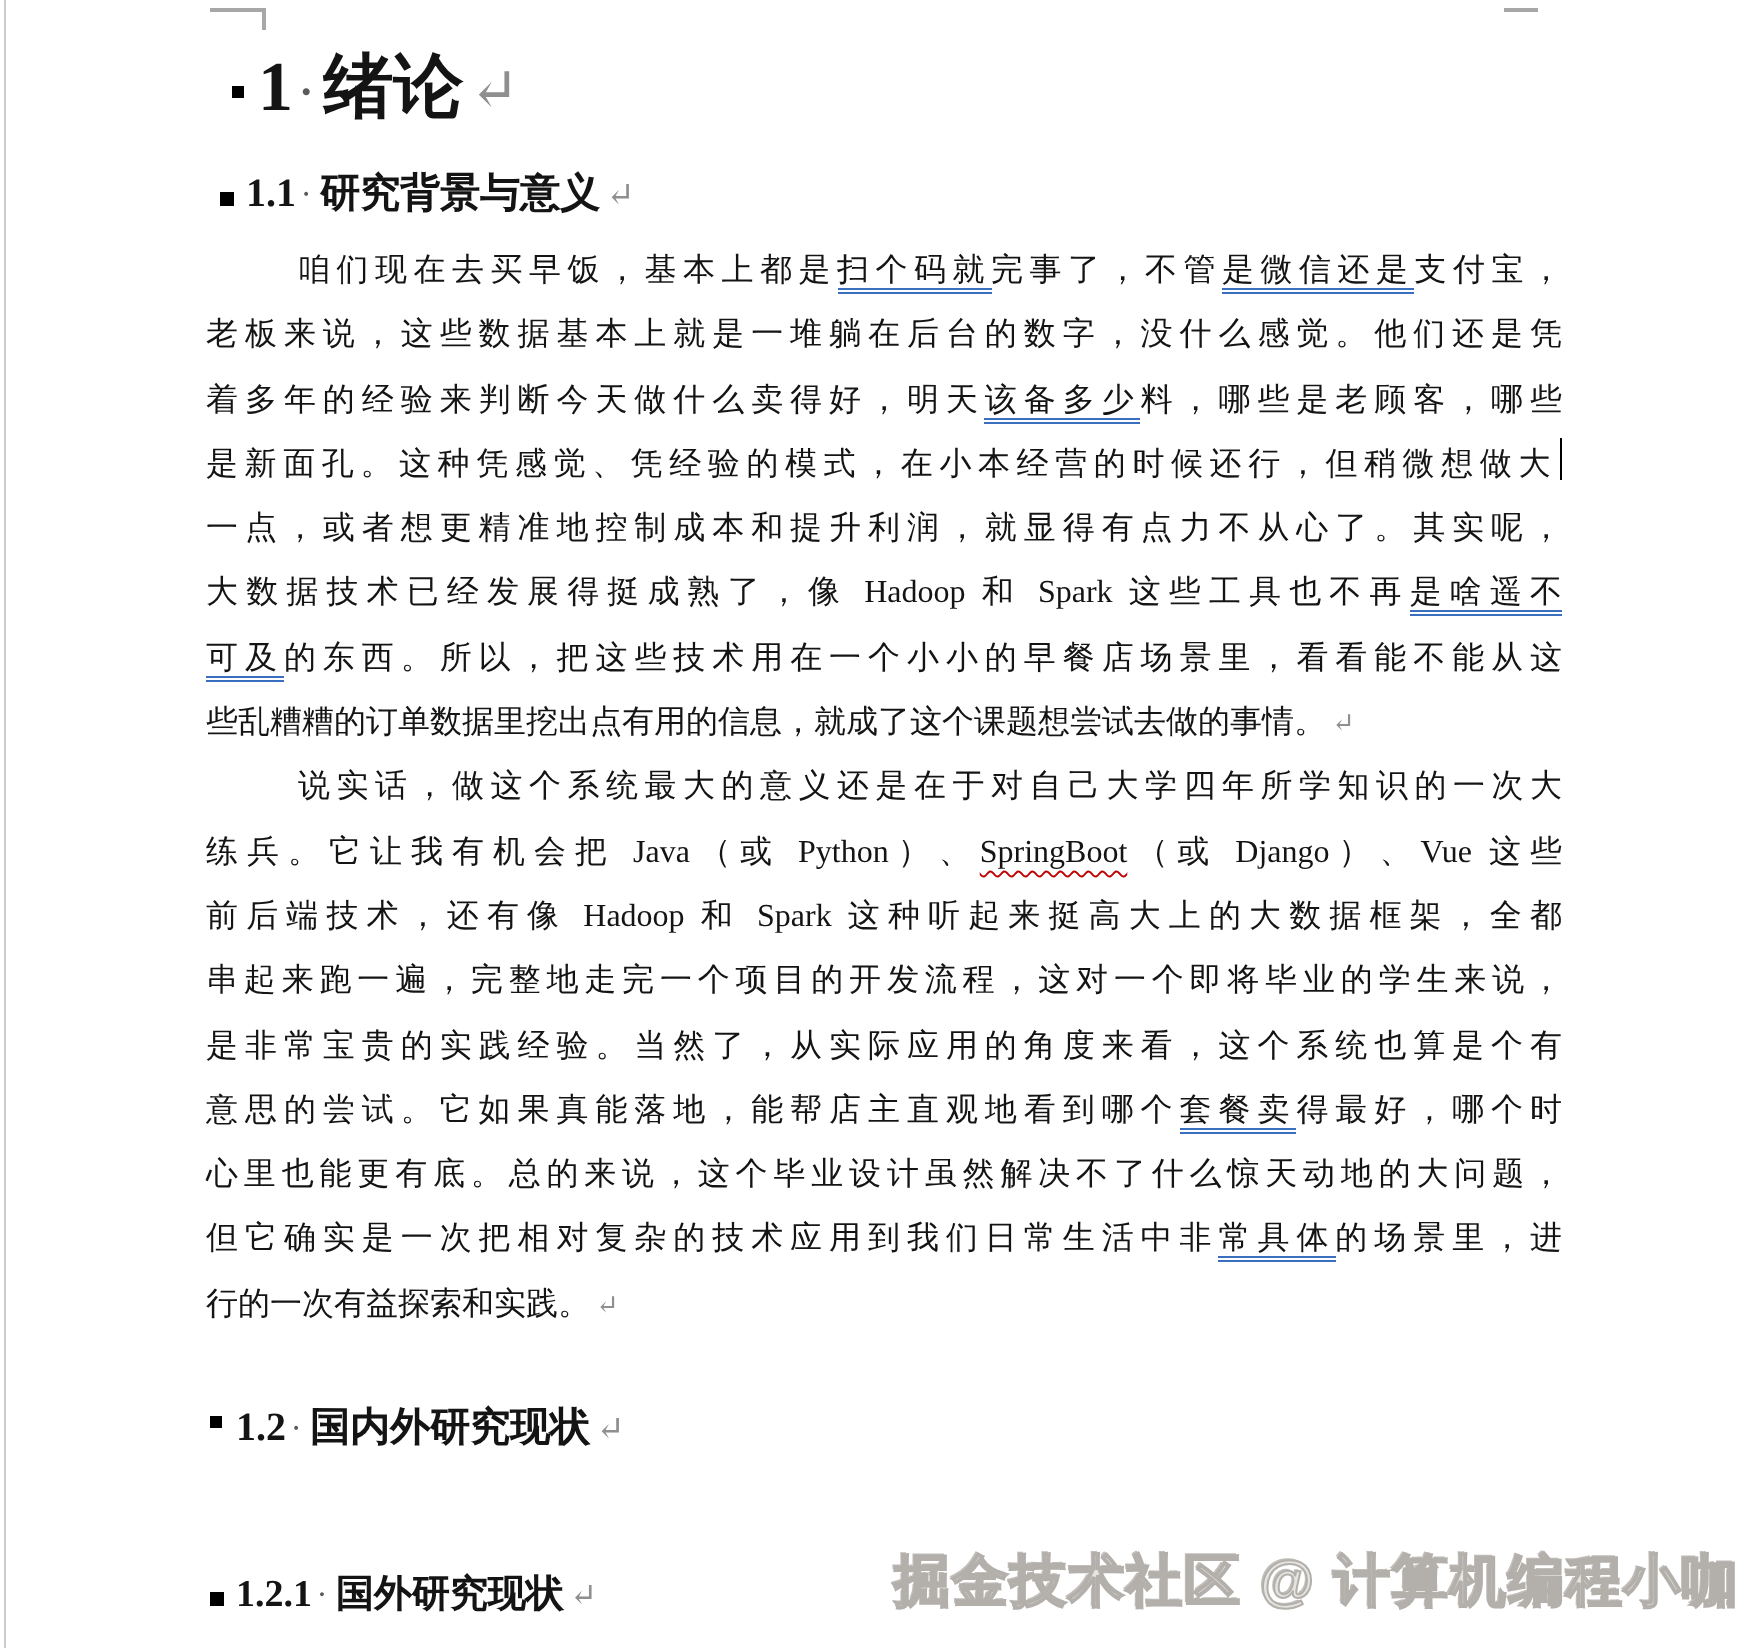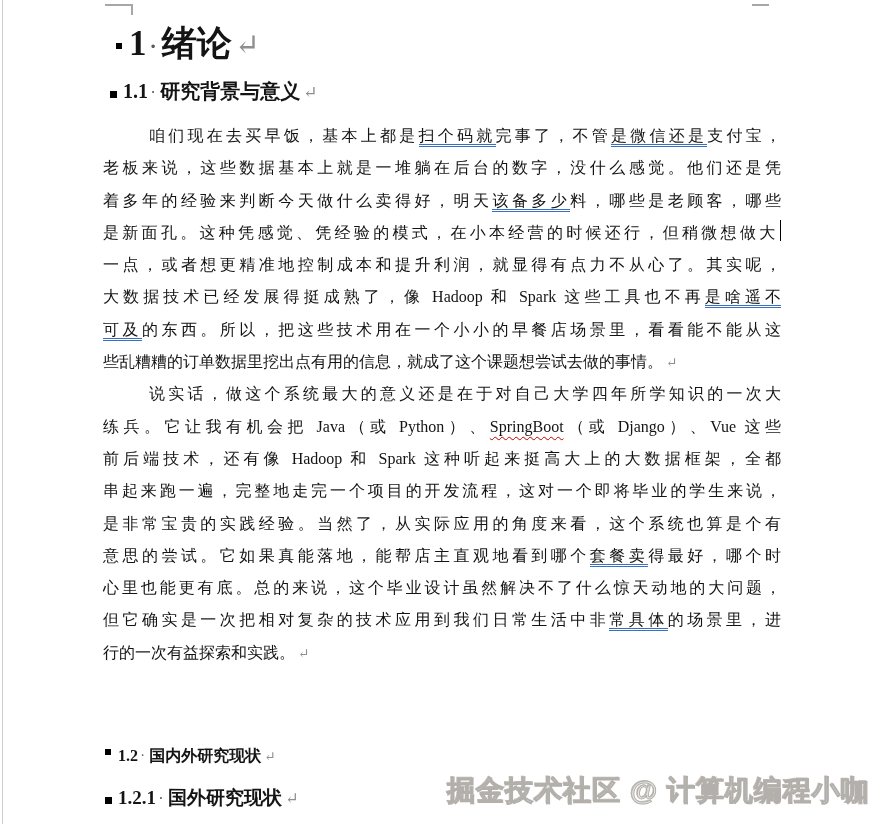"1.1 · 研究背景与意义 ↵" .h11 { line-height: 28px -> 40px }
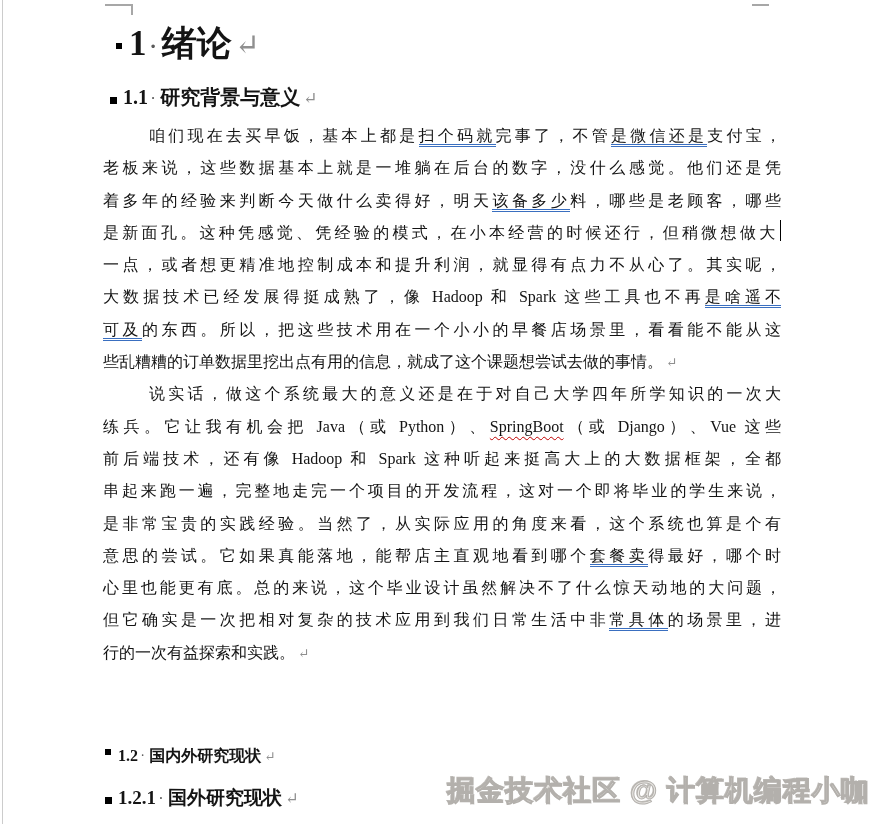"1.2 · 国内外研究现状 ↵" .h12 { font-size: 16px -> 20px; top: 742px -> 700px }
